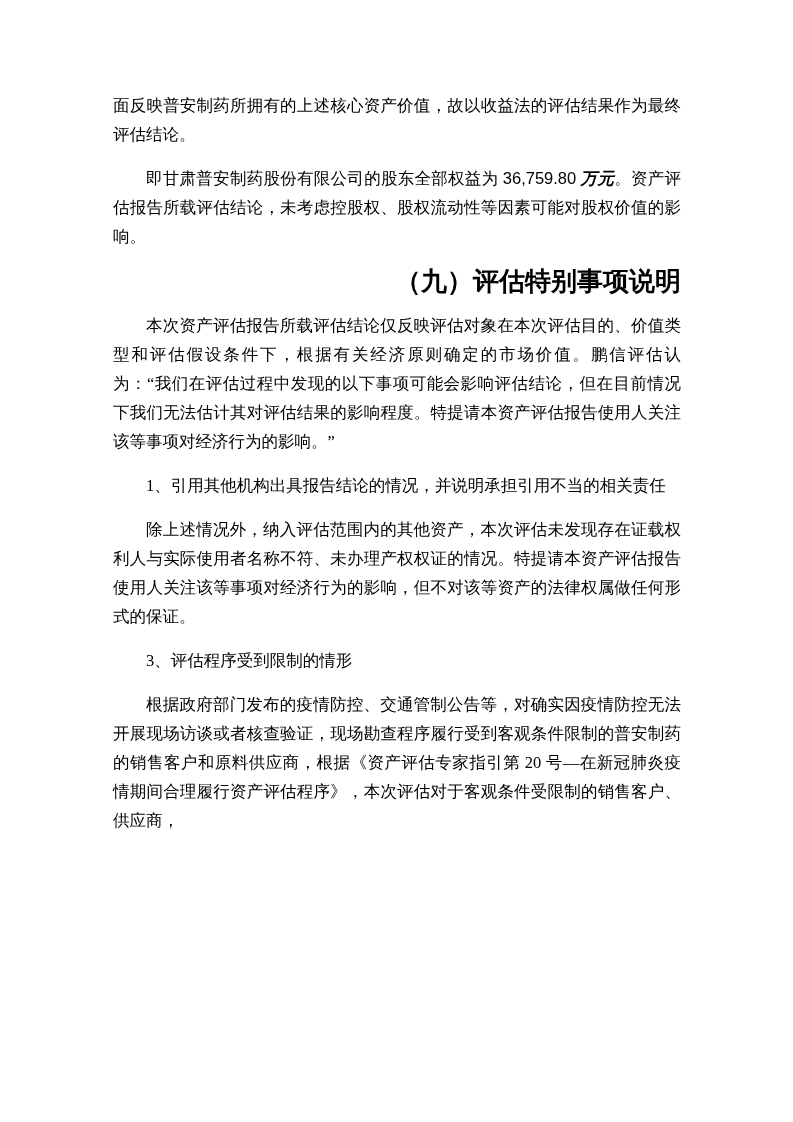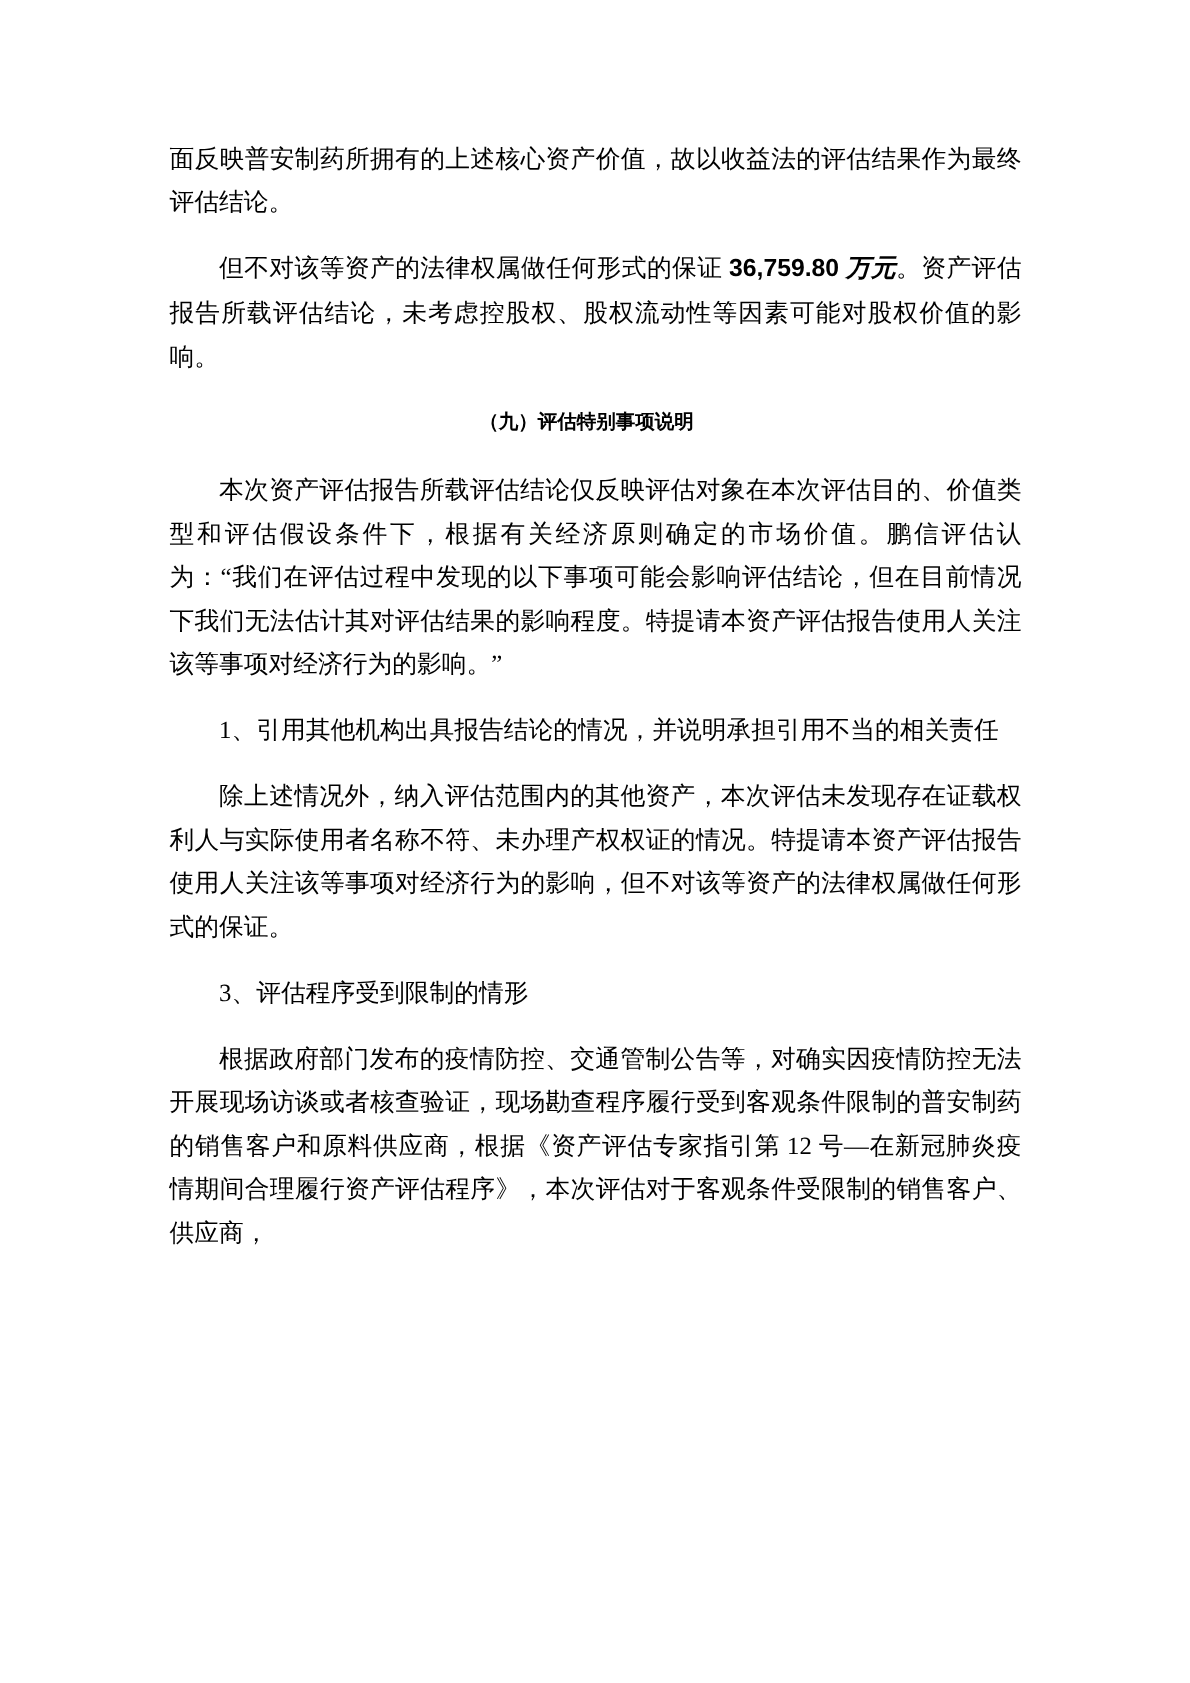"但不对该等资产的法律权属做任何形式的保证" span { text: 但不对该等资产的法律权属做任何形式的保证 -> 即甘肃普安制药股份有限公司的股东全部权益为 }
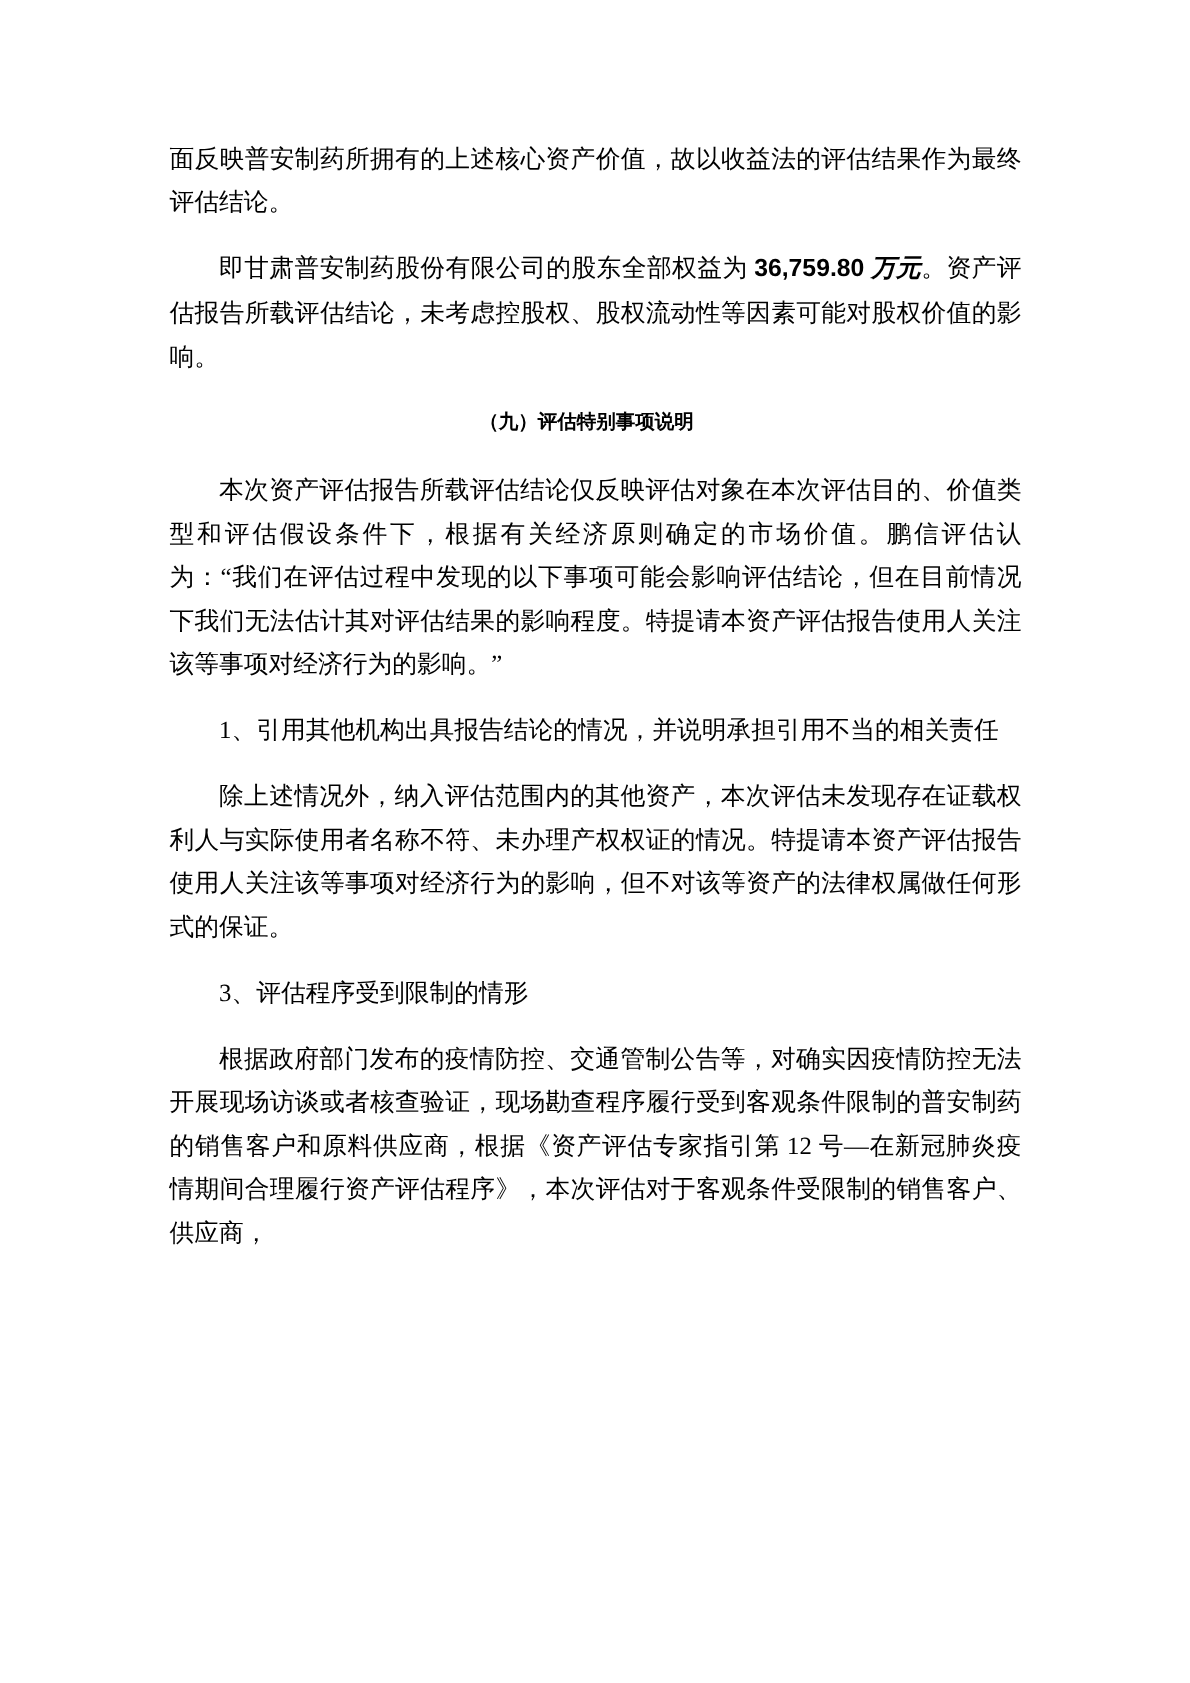"36,759.80" .eq-num { font-weight: bold -> normal }
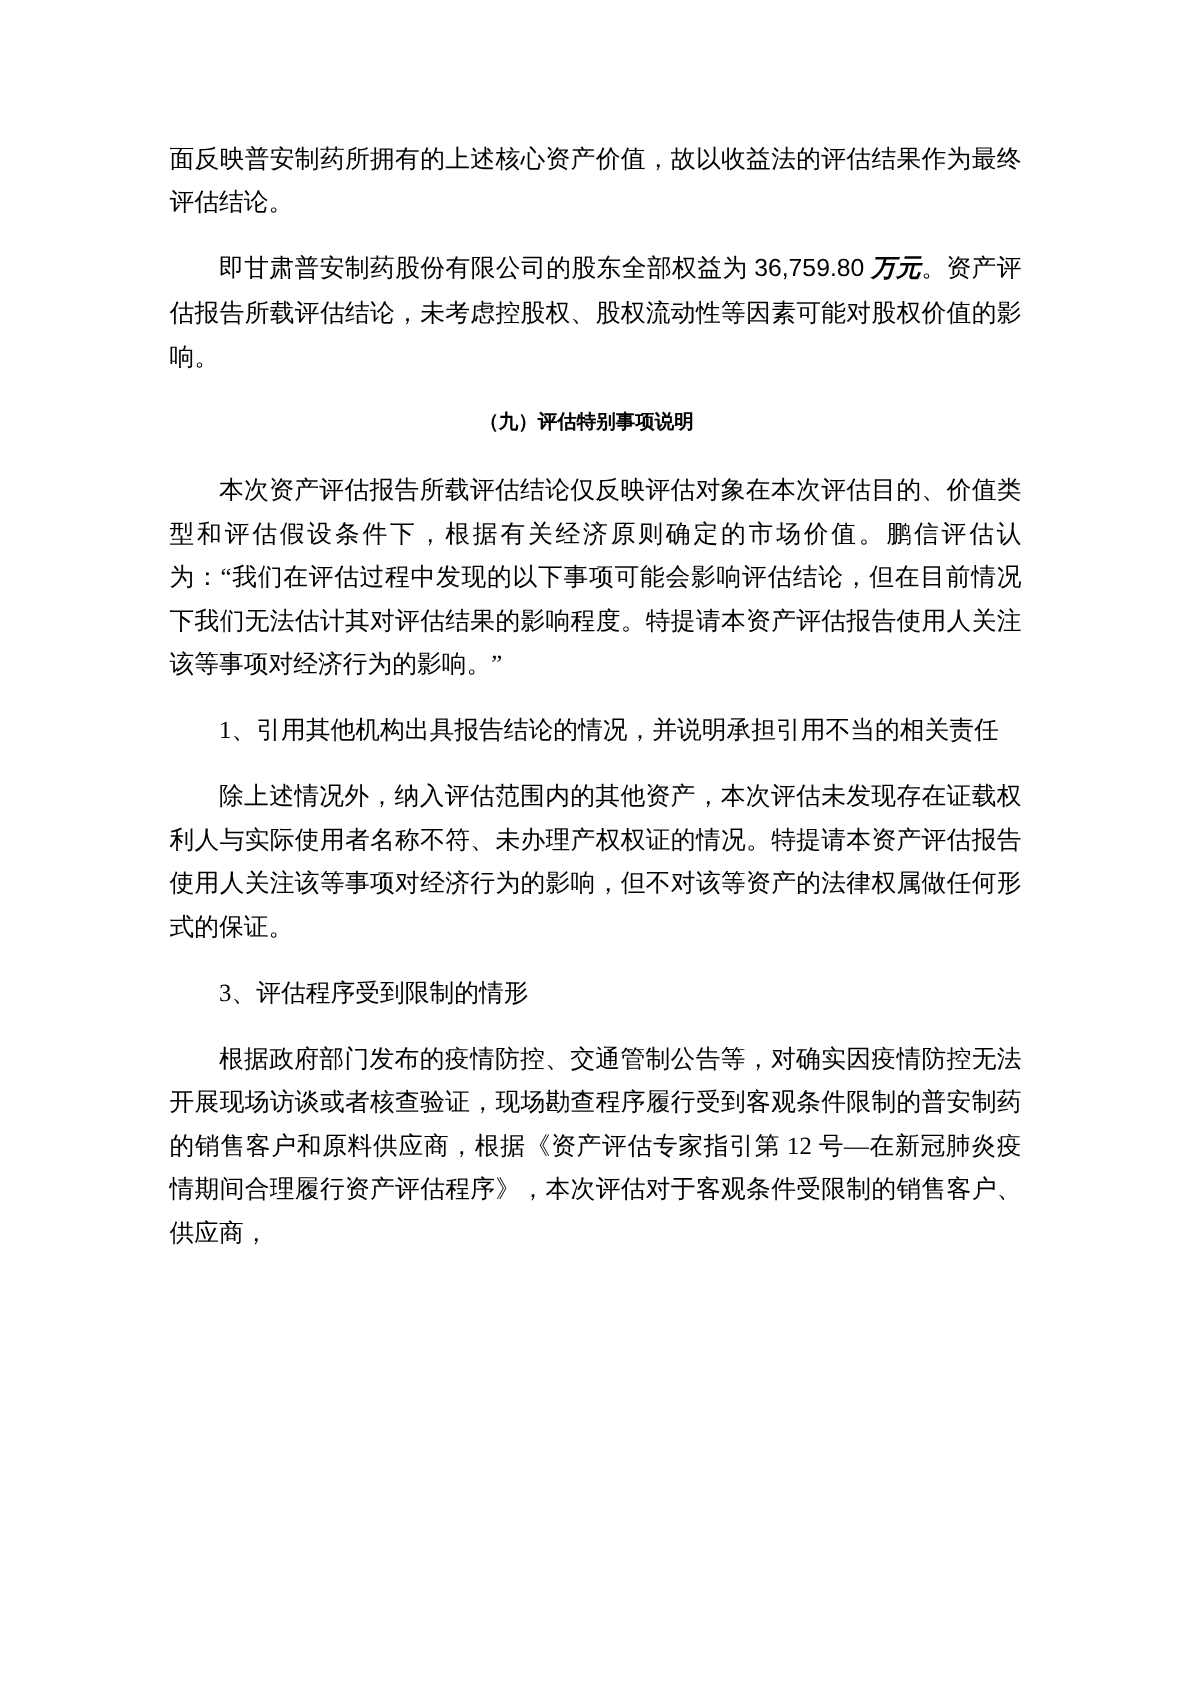"（九）评估特别事项说明" .heading { font-family: Liberation Mono, monospace -> Liberation Sans, sans-serif; font-size: 13px -> 26px; text-align: center -> right }
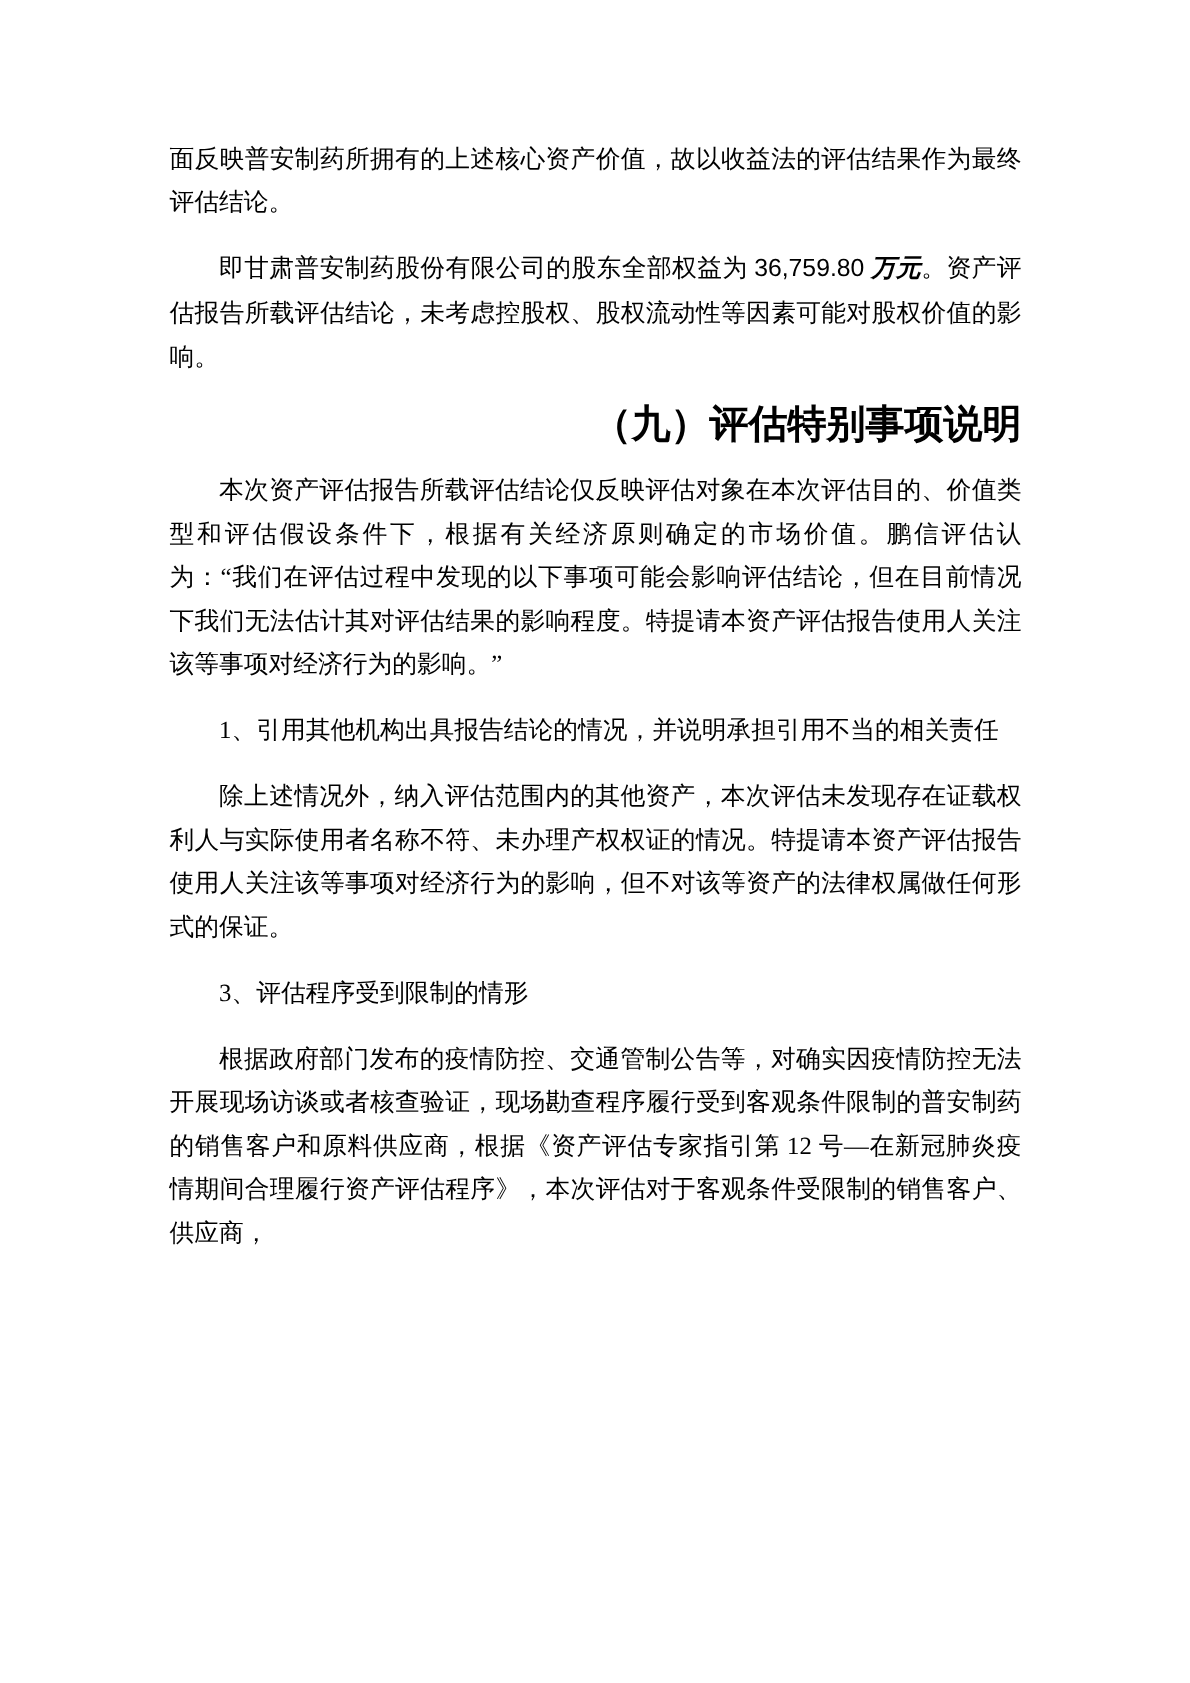"根据政府部门发布的疫情防控、交通管制公告等，对确实因疫情防控无法开展现场访谈或者" p.indent { text: 12 -> 20 }
